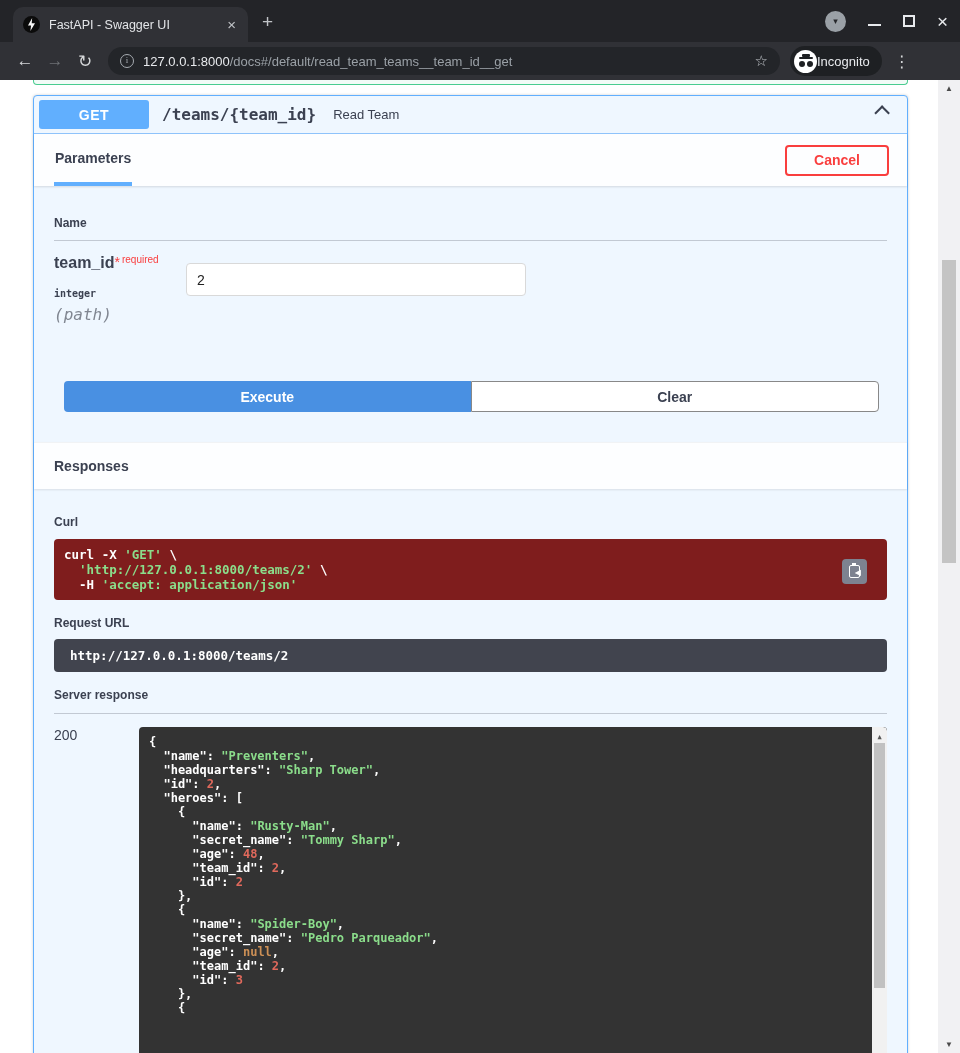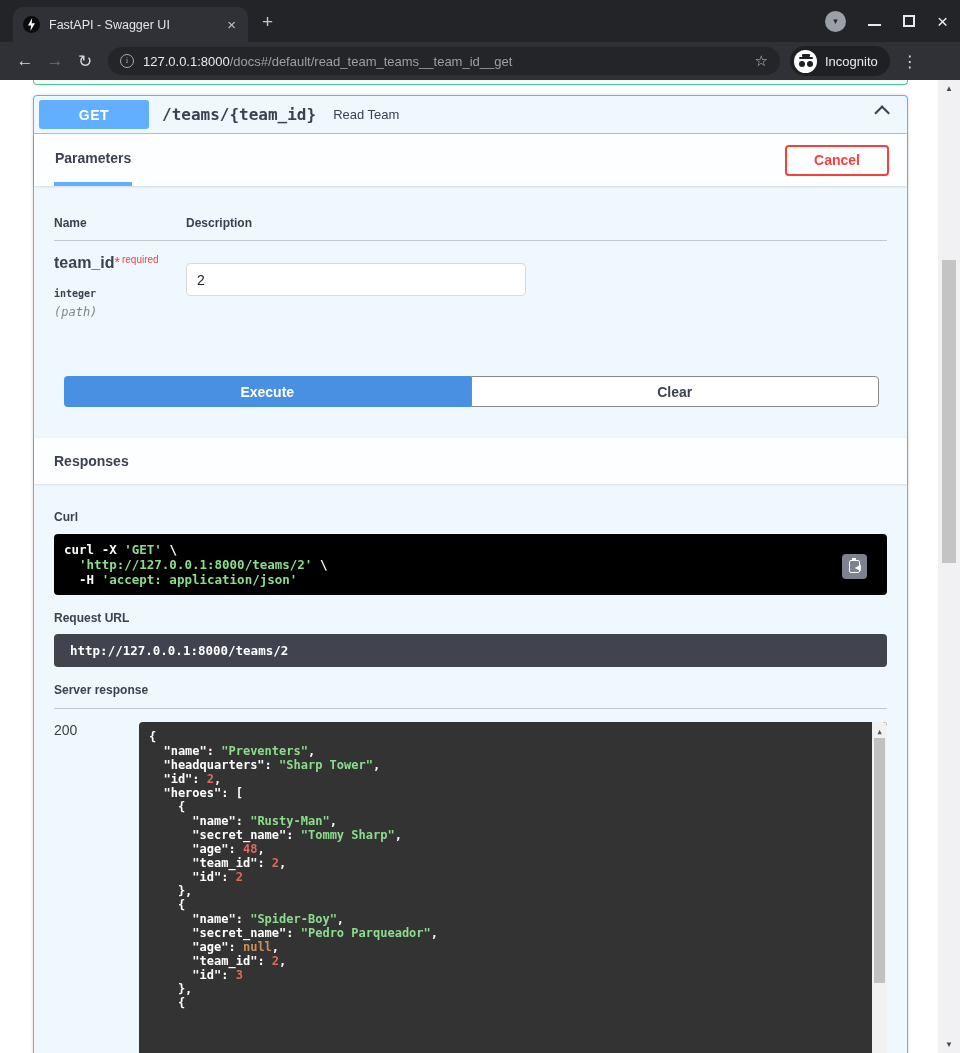"Incognito" .incog-label { margin-left: 8px -> none }
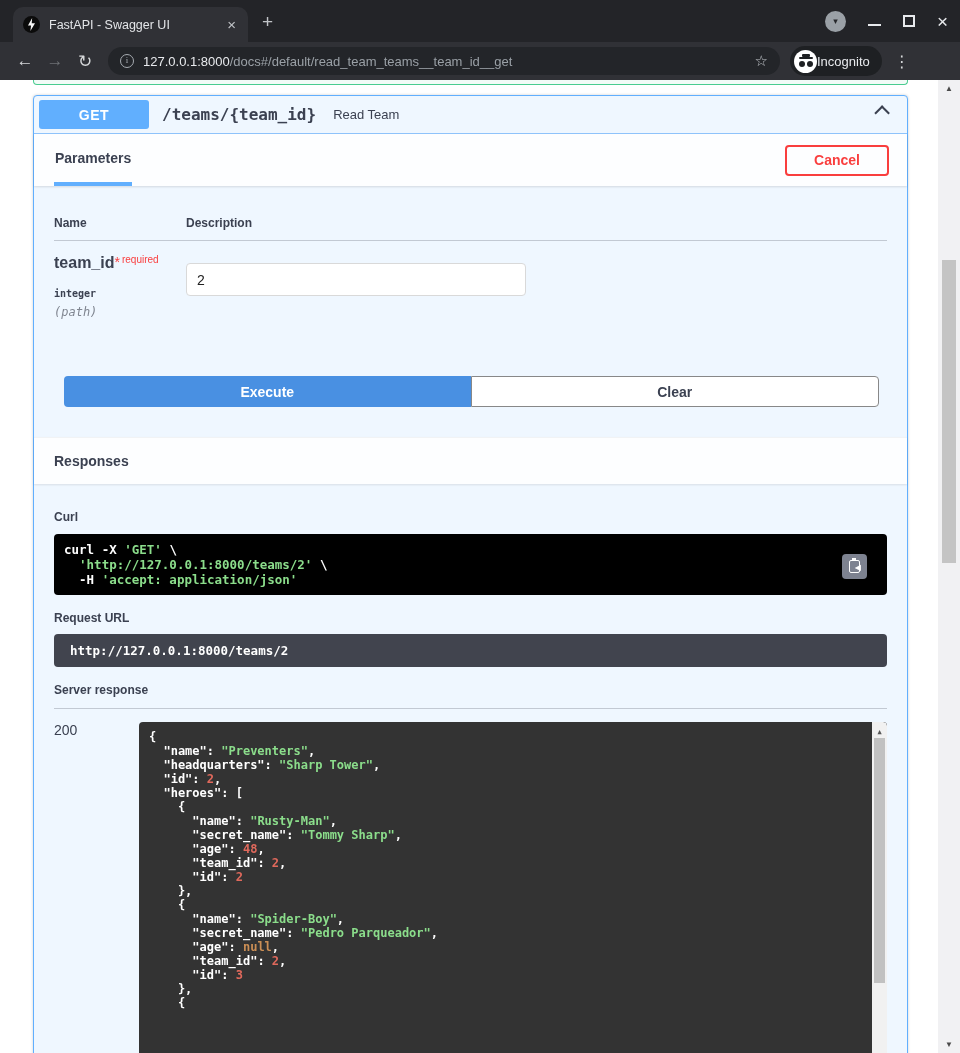"Description" span.c2 { html: <span>Description</span> -> none }
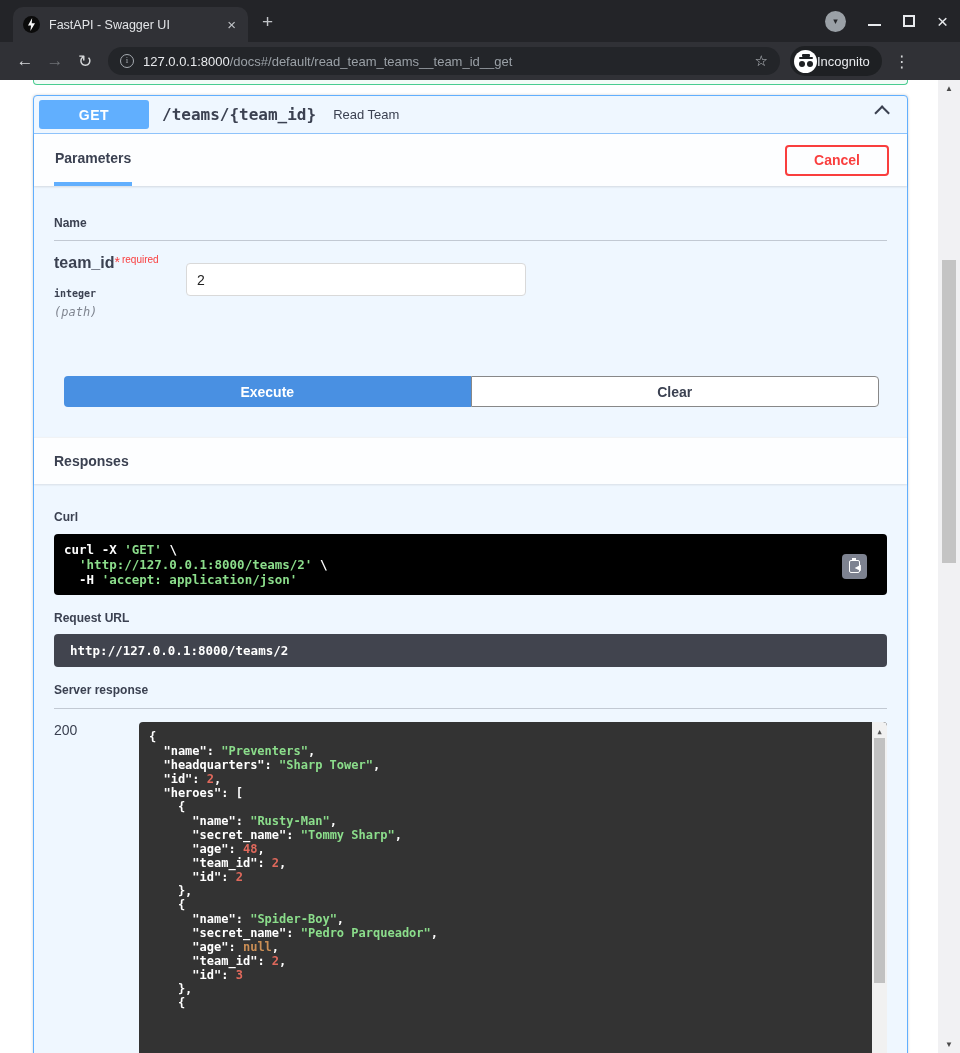"(path)" .p-loc { font-size: 12px -> 16px }
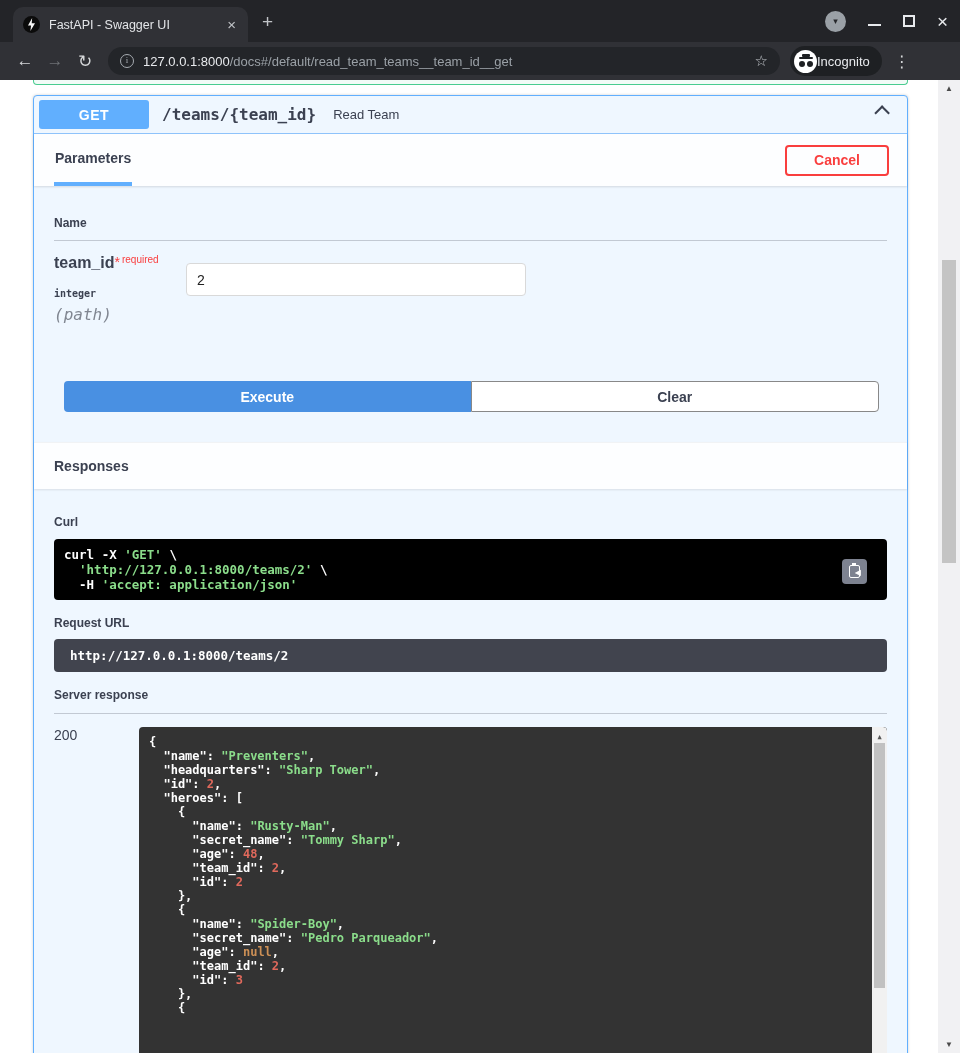"curl -X 'GET' \" .codeblock { background: #000000 -> #7f1d1d }
